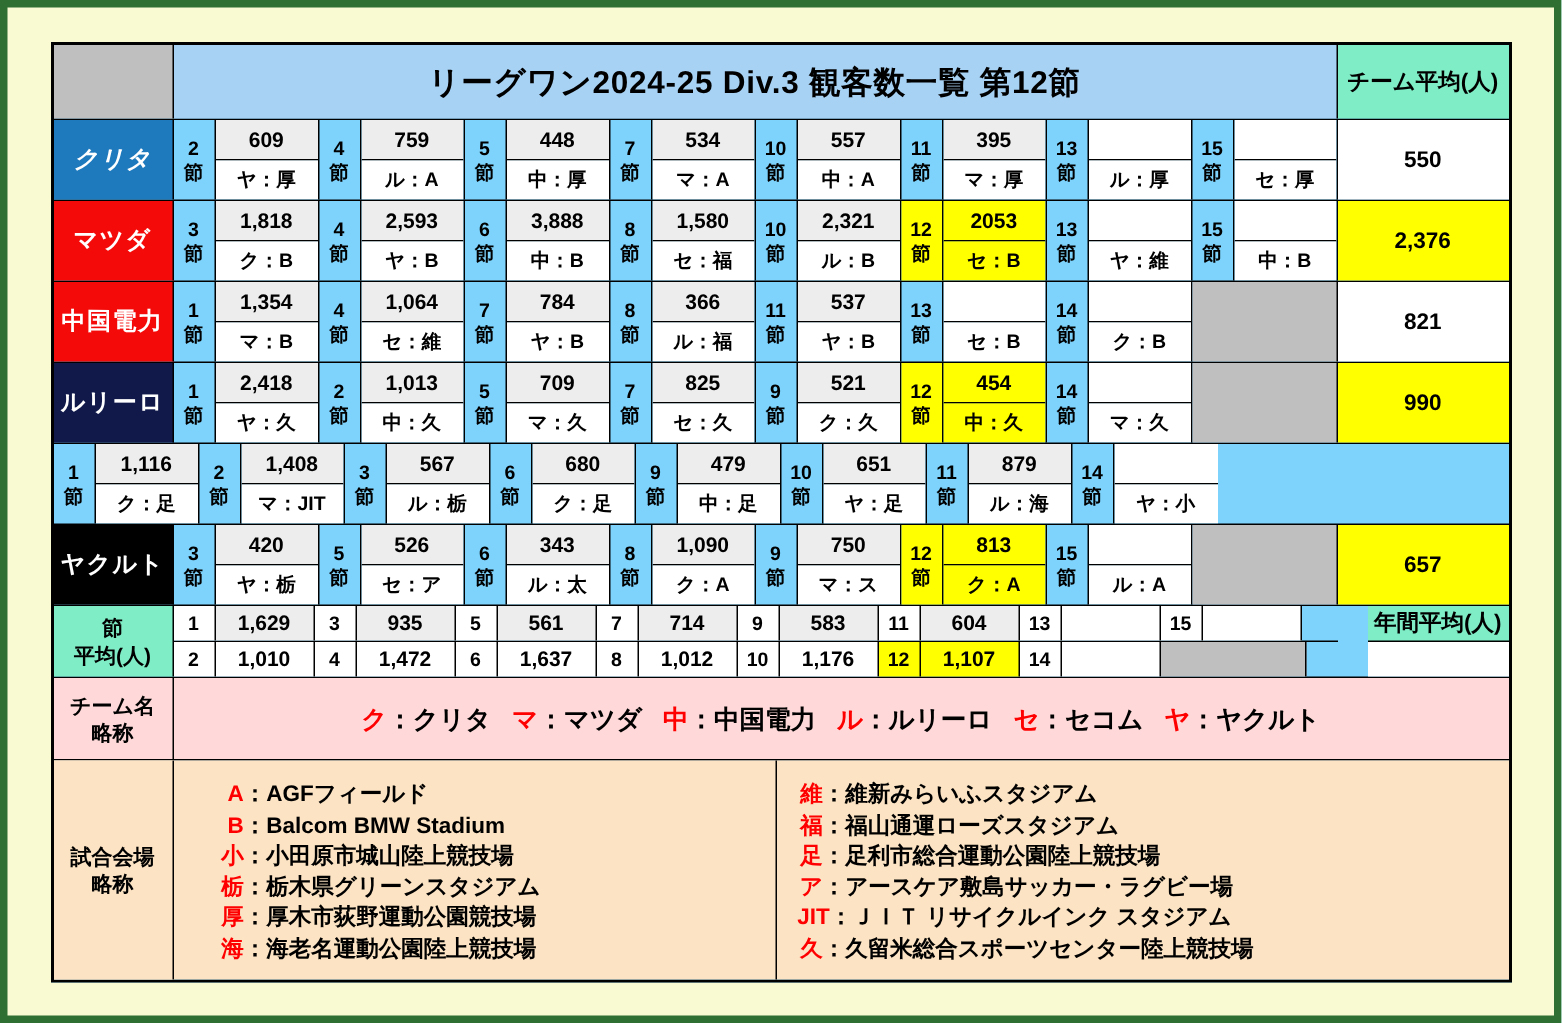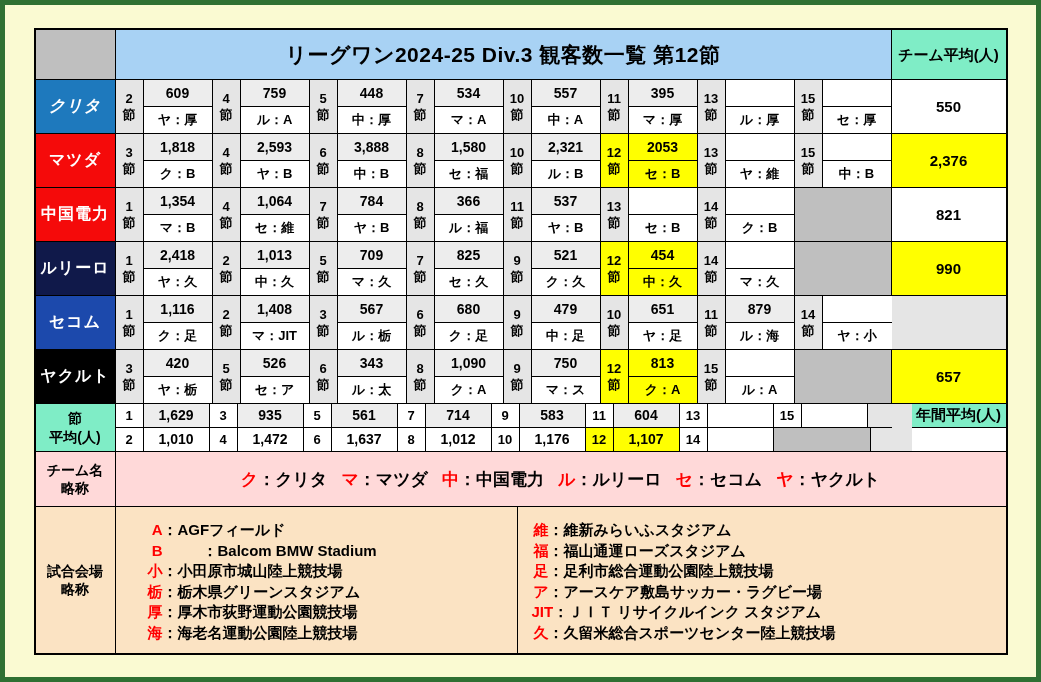"リーグワン2024-25 Div.3 観客数一覧 第12節" .table { background: #e5e5e5 -> #7dd3fc }
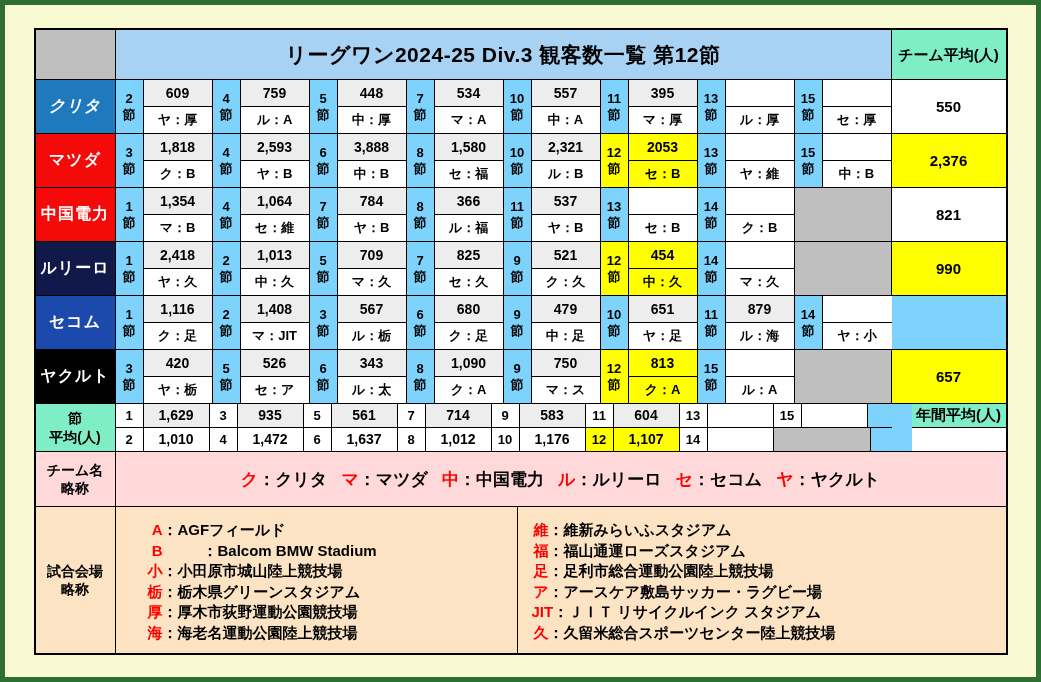"セコム" div.cell { html: <div>セコム</div> -> none }
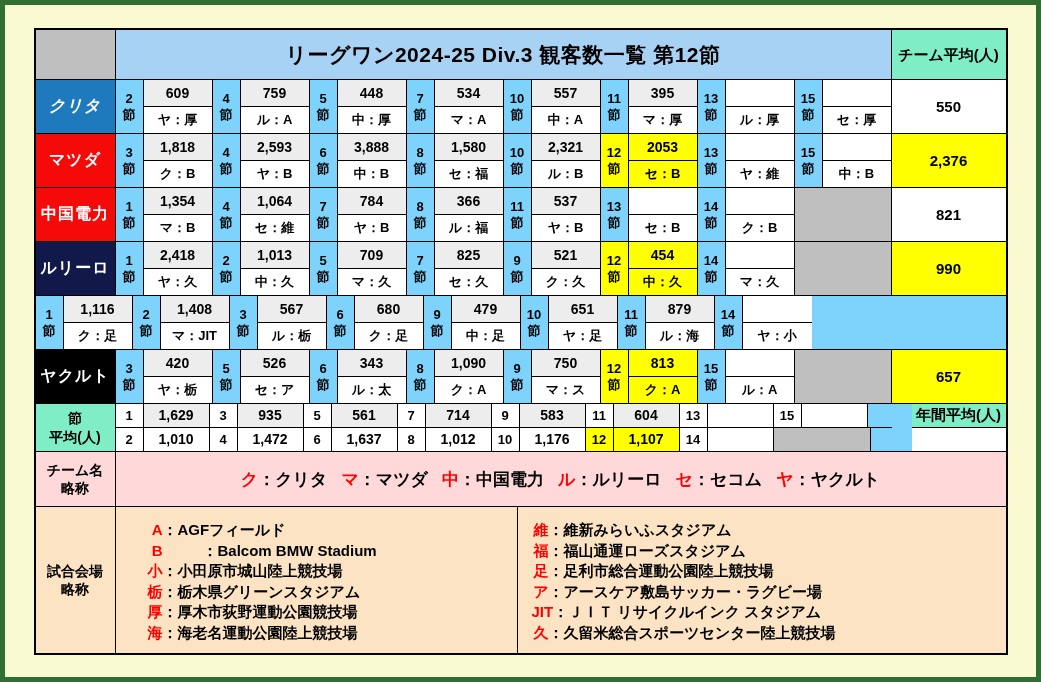"：Balcom BMW Stadium" div { margin-left: 40px -> none }
